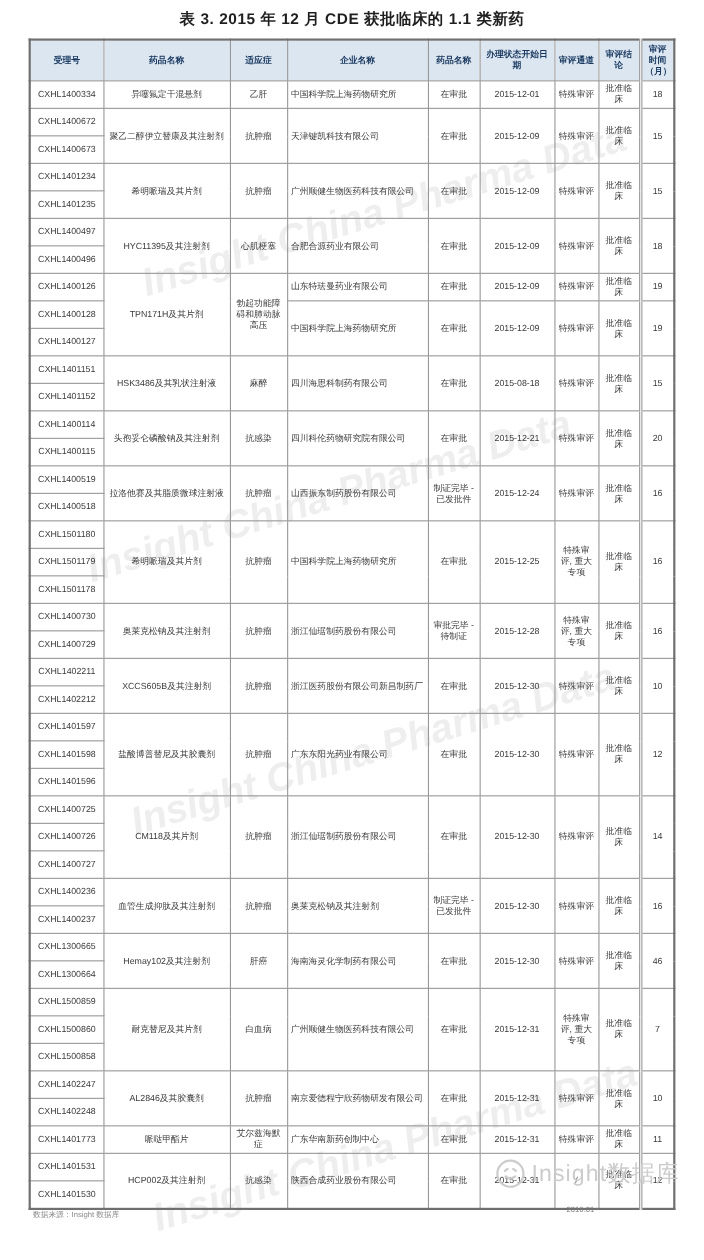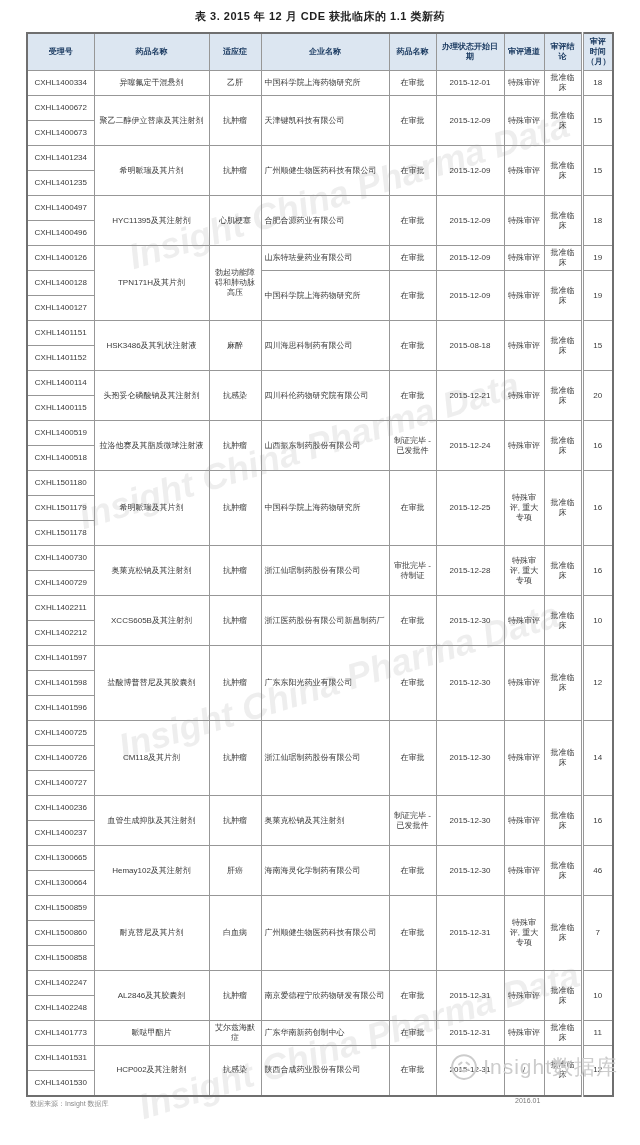"表 3. 2015 年 12" .title { font-size: 11px -> 14px }
